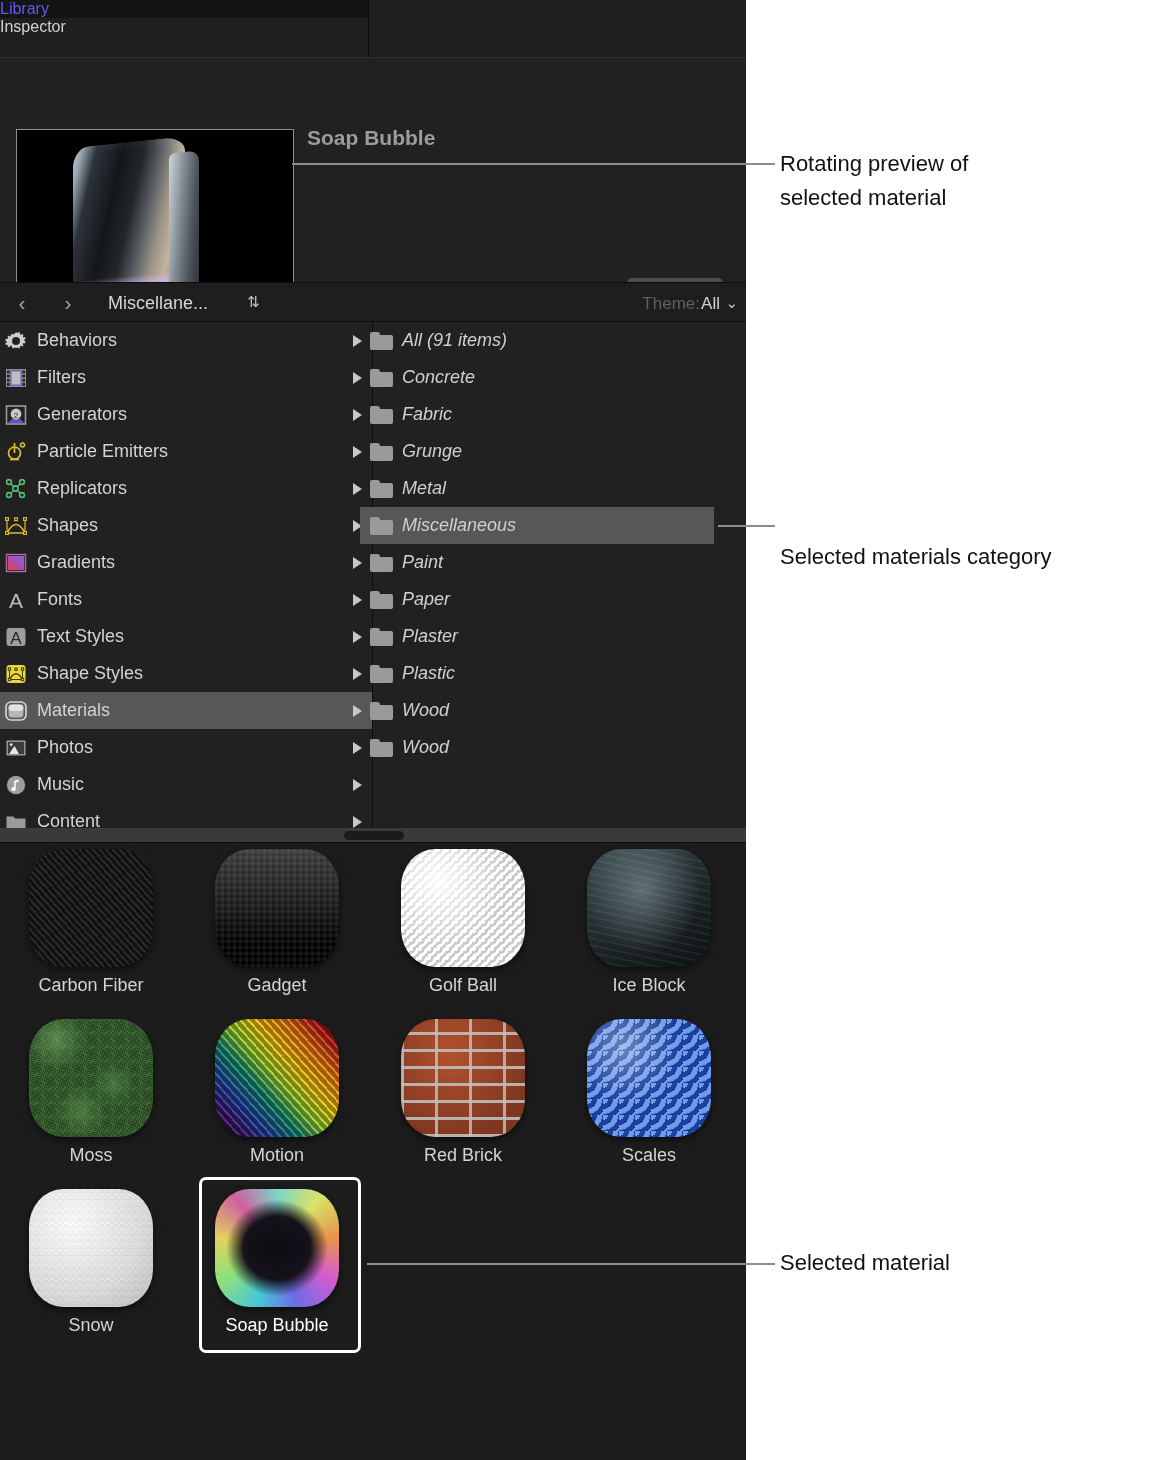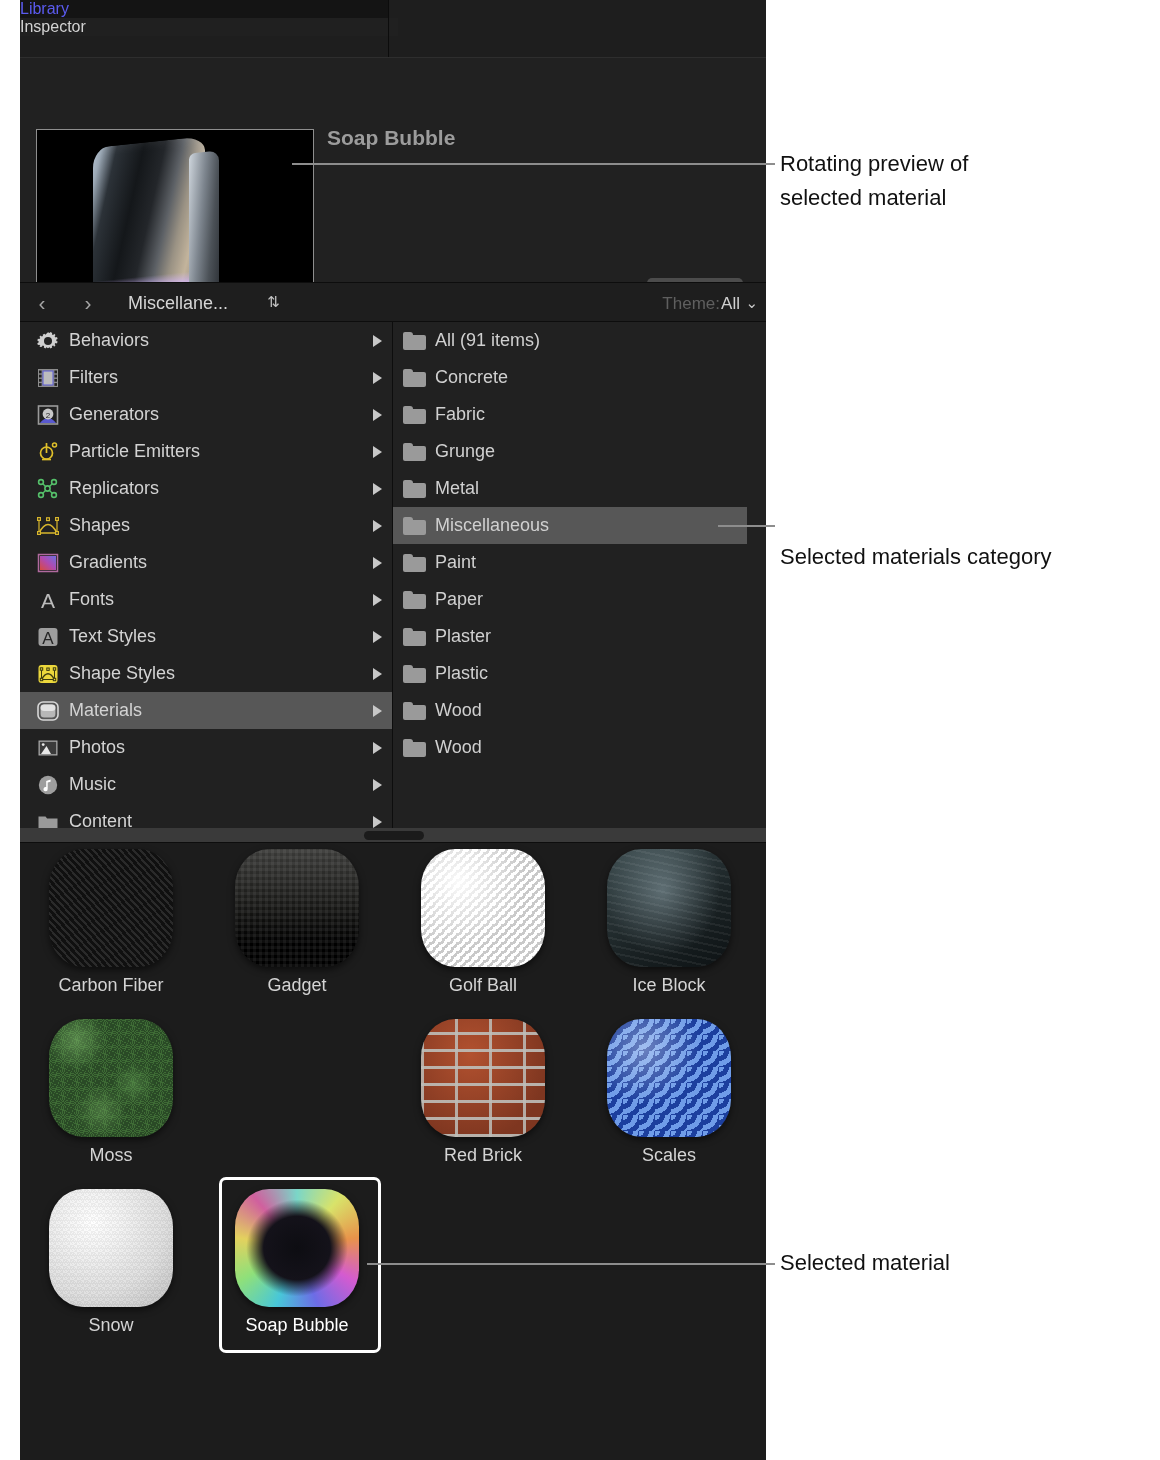"Library" #panel { margin-left: 20px -> none }
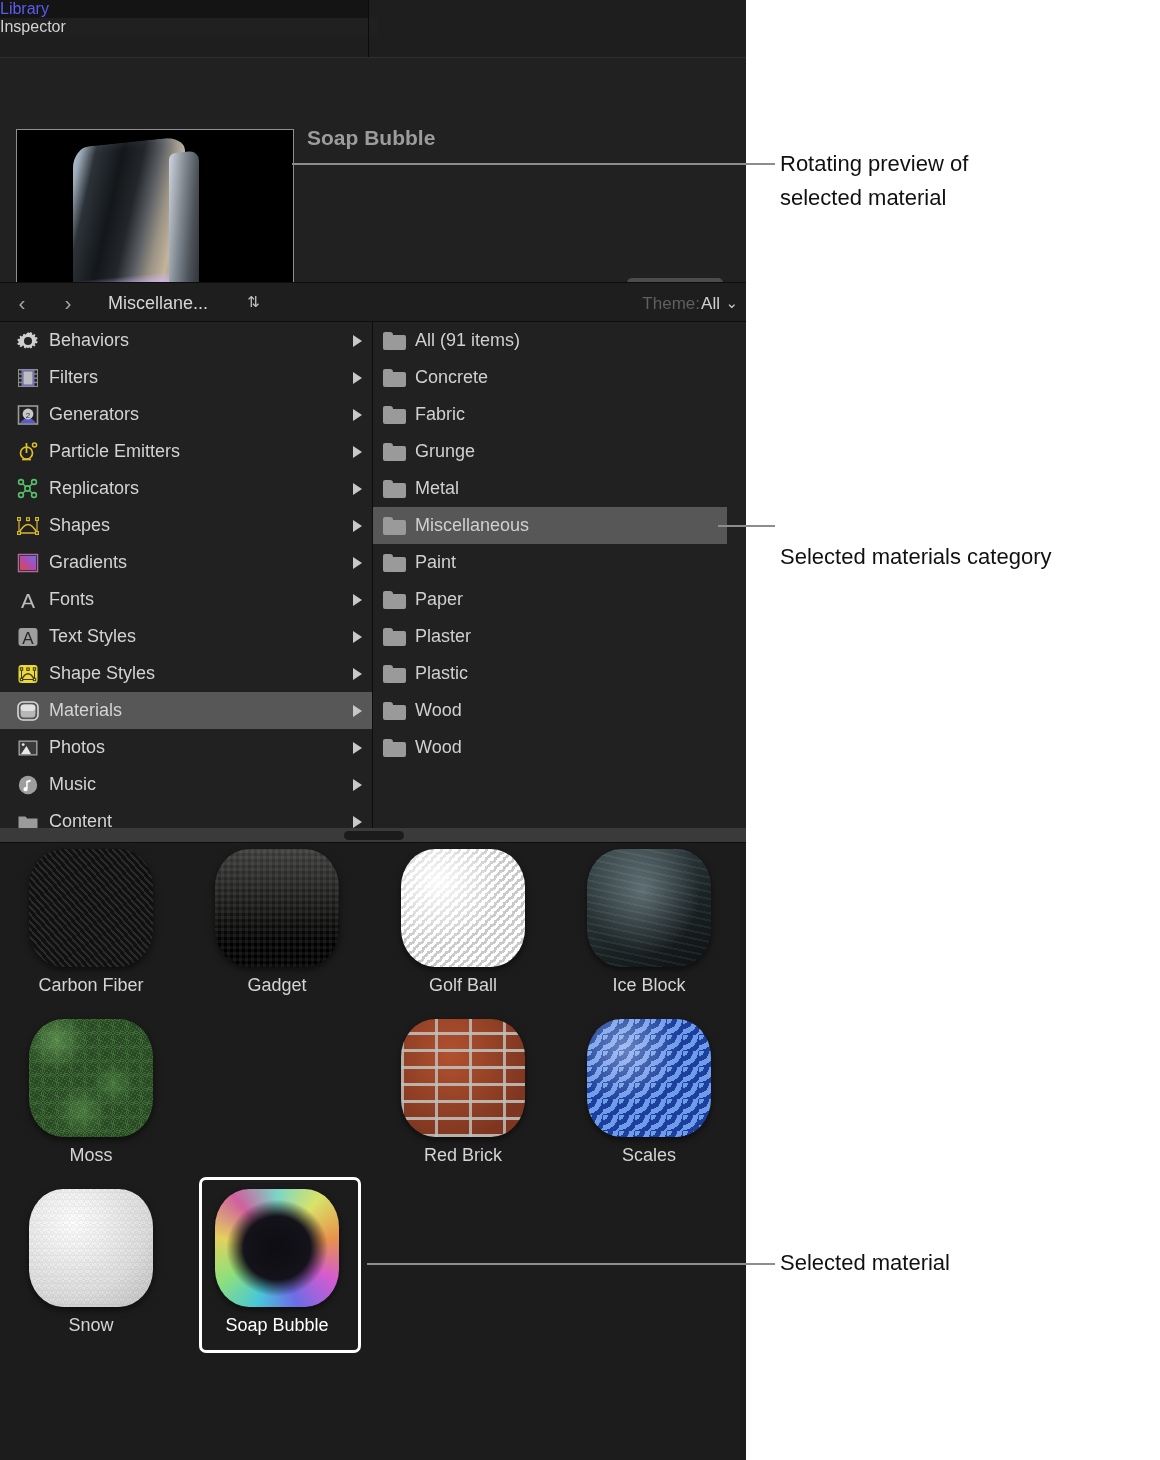"Behaviors" .lrow { padding-left: 16px -> 4px }
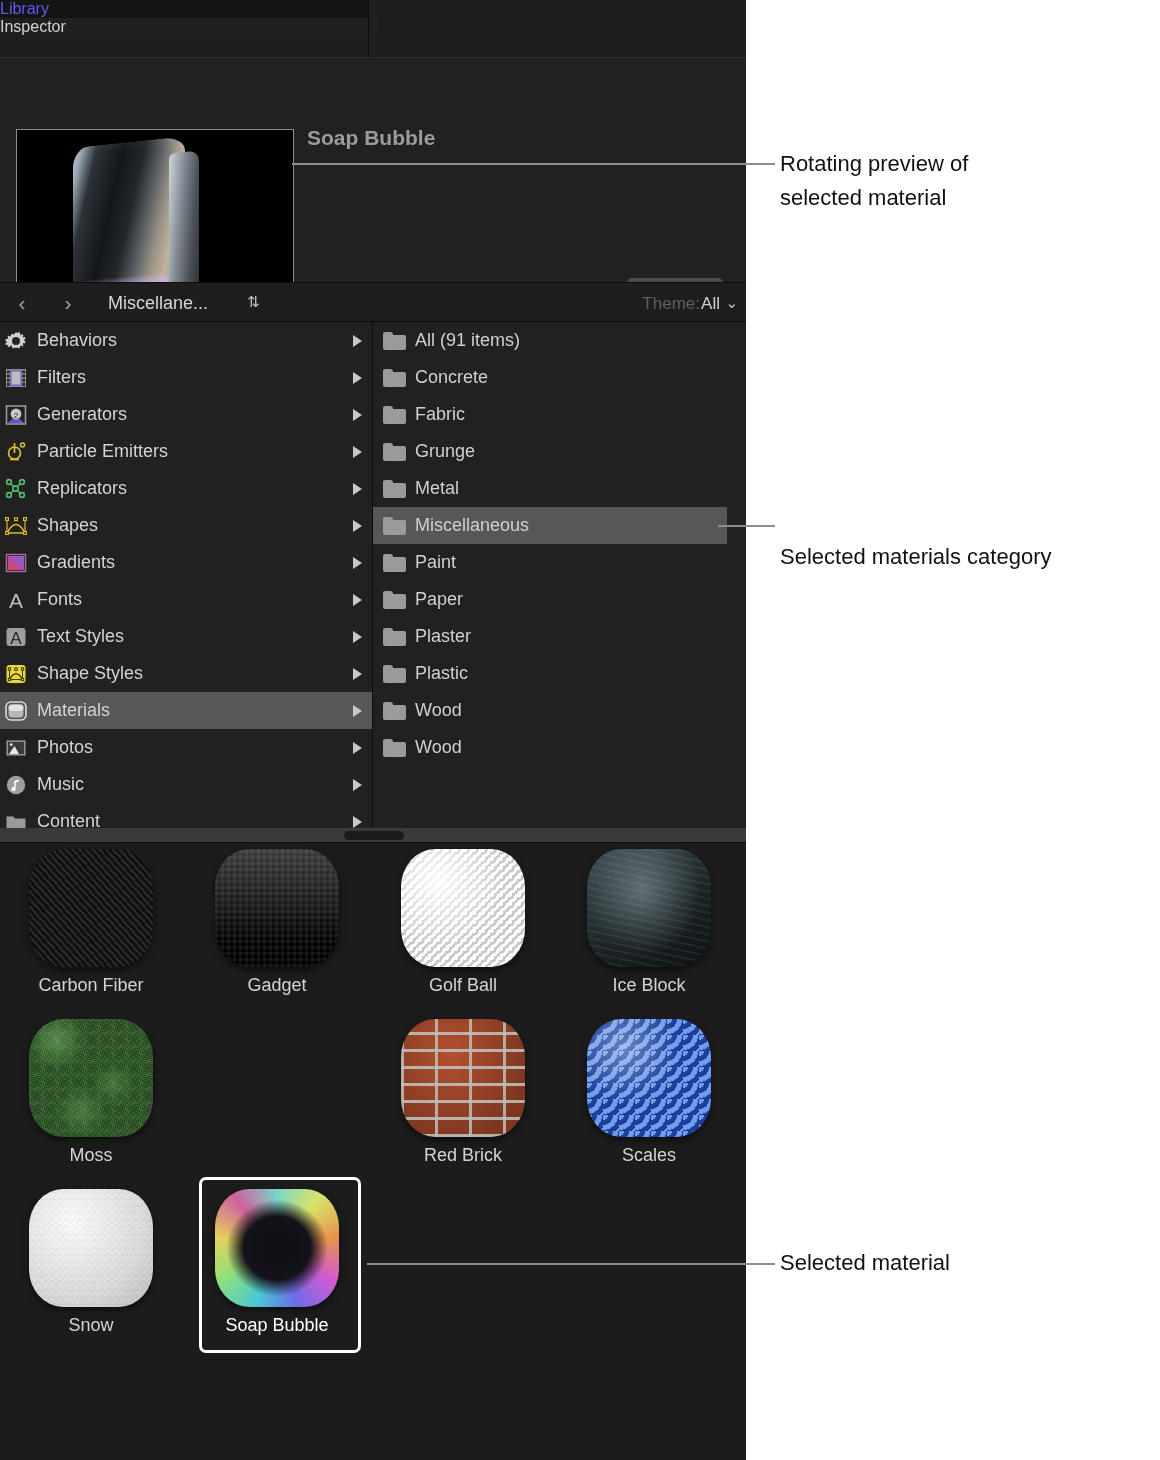"All (91 items)" #colR { font-style: none -> italic; left: 373px -> 360px }
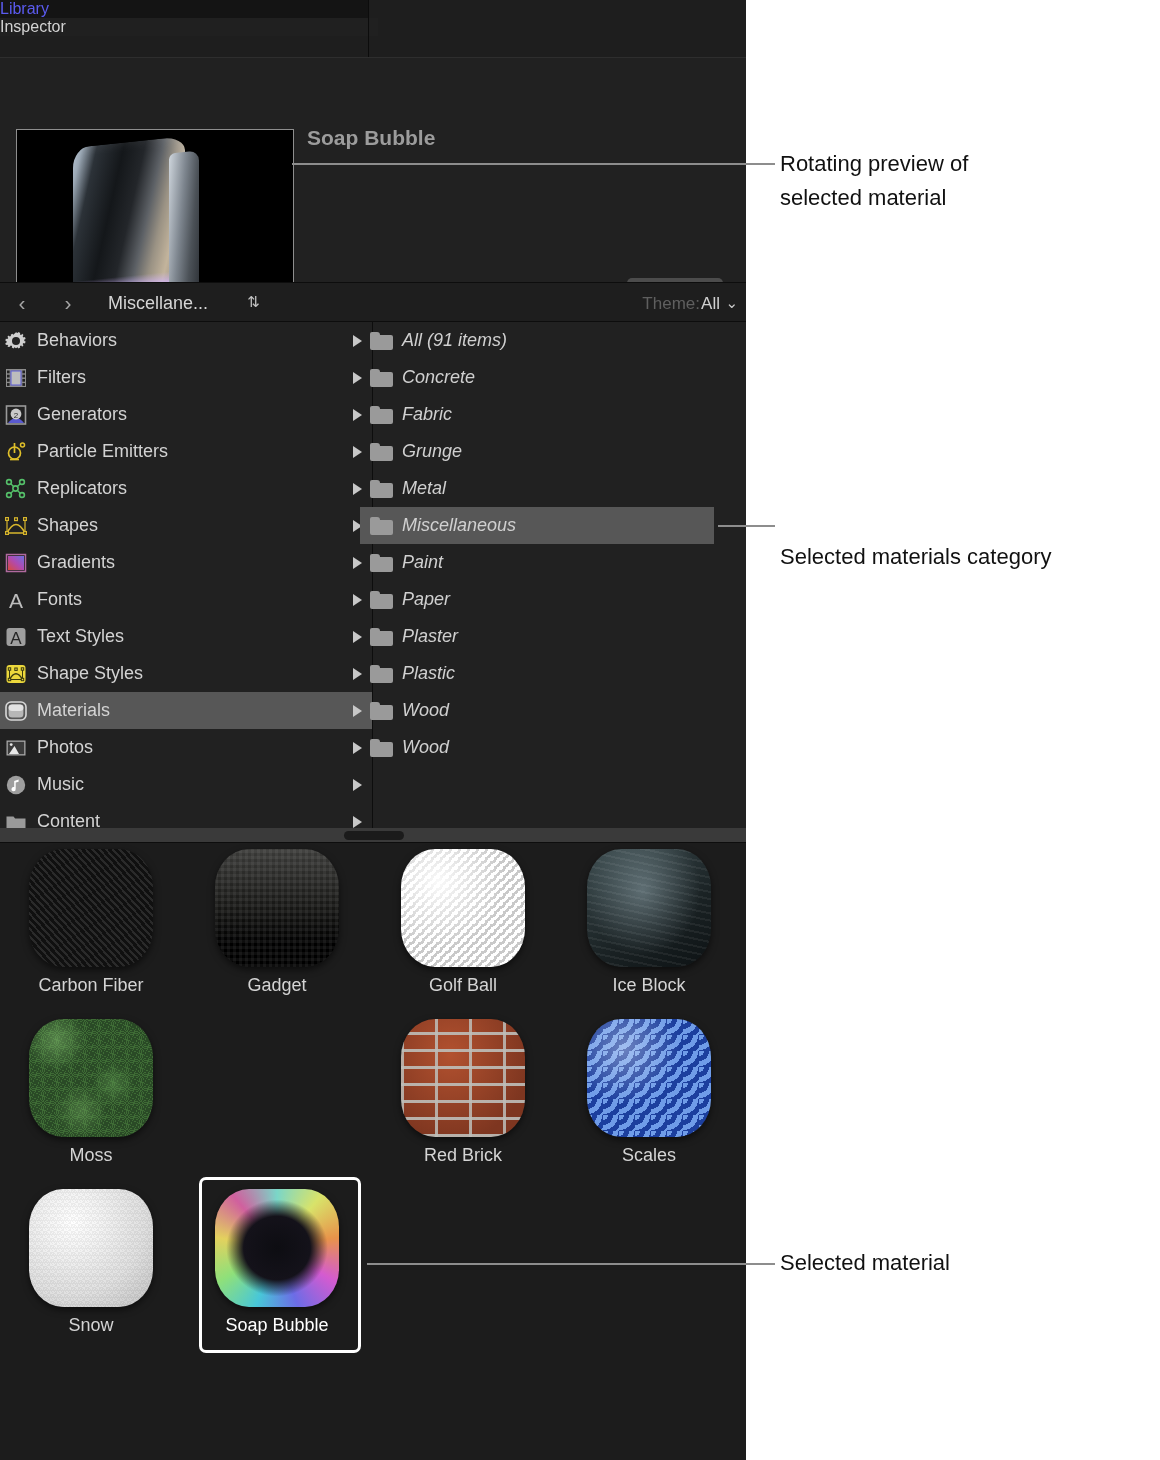"Motion" div.cell { html: none -> <div> <div> <div></div> </div> <div>Motion</div> </div> }
